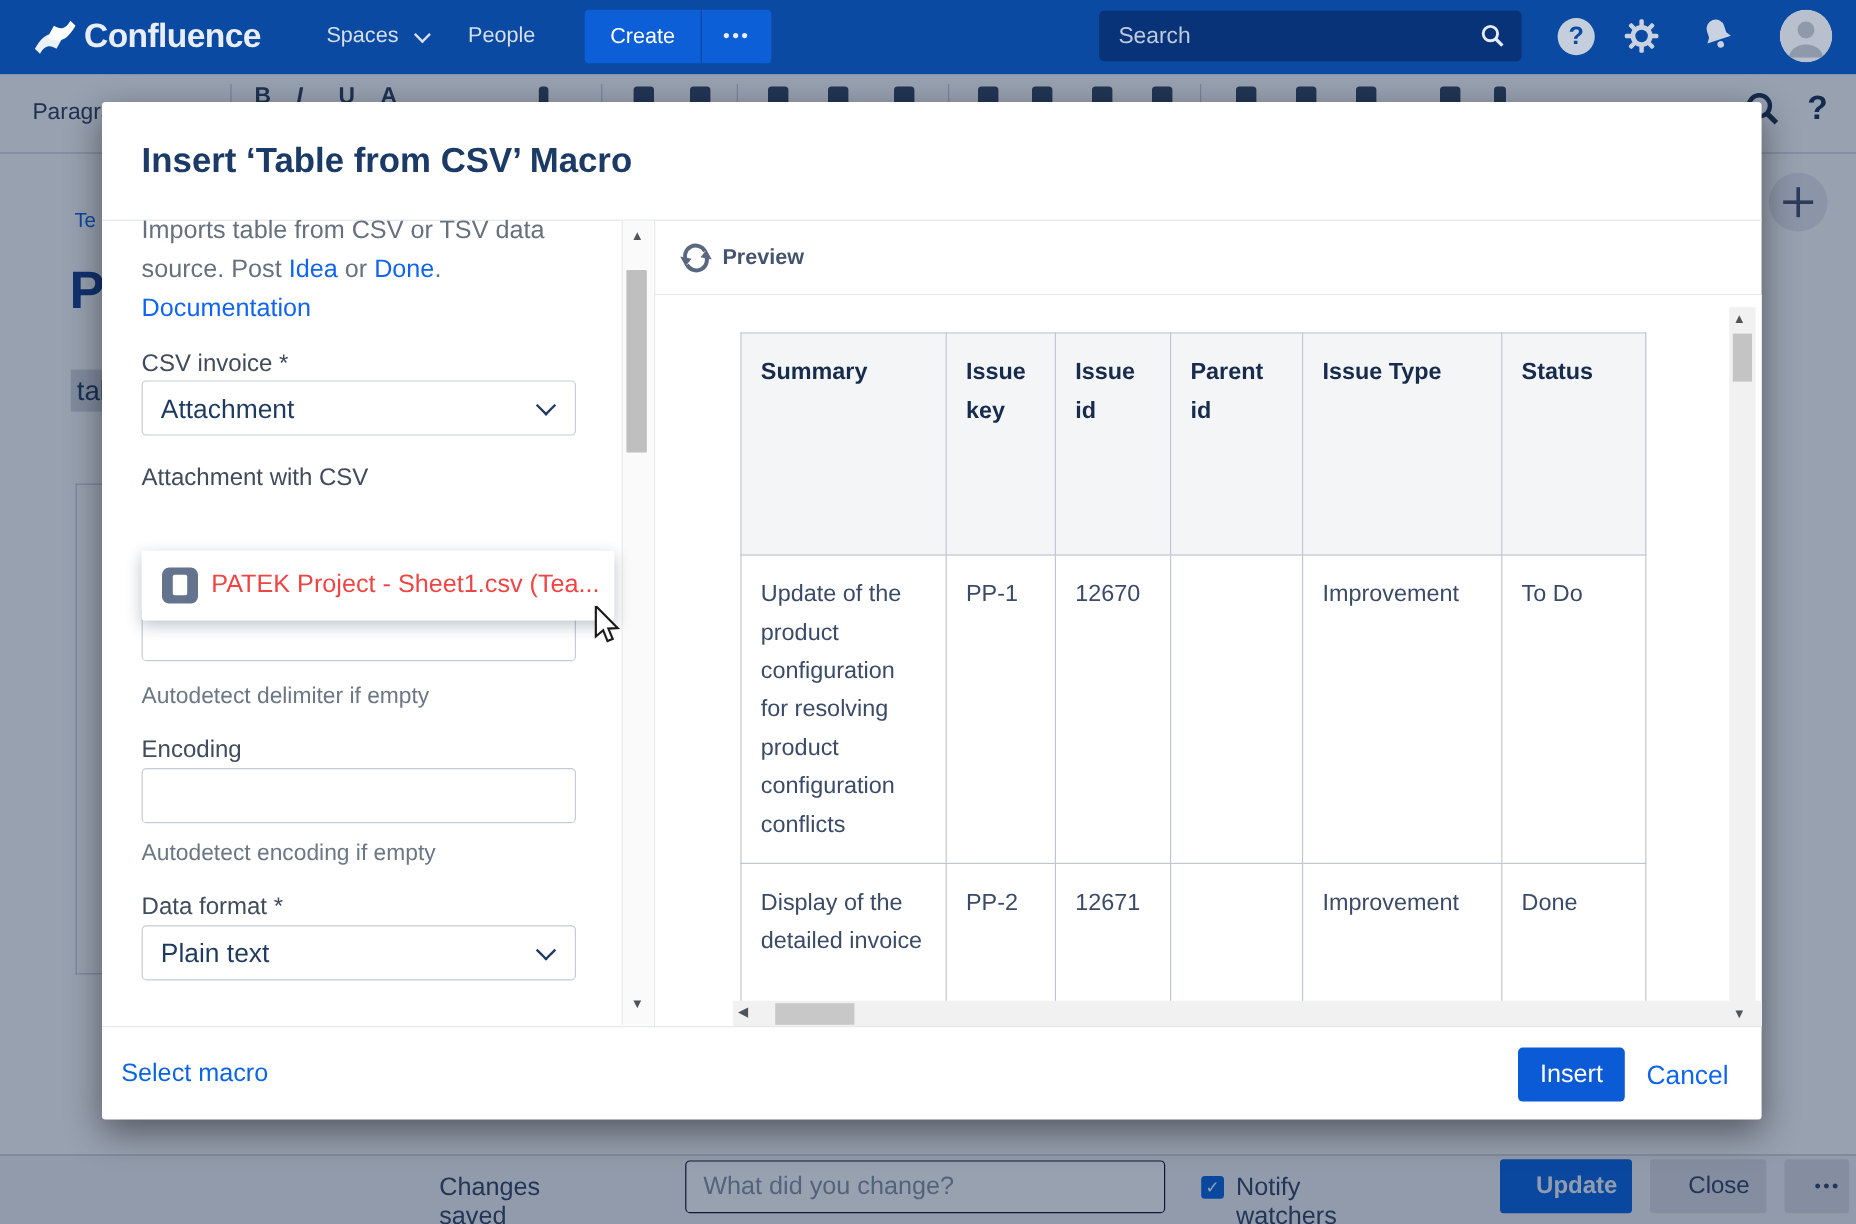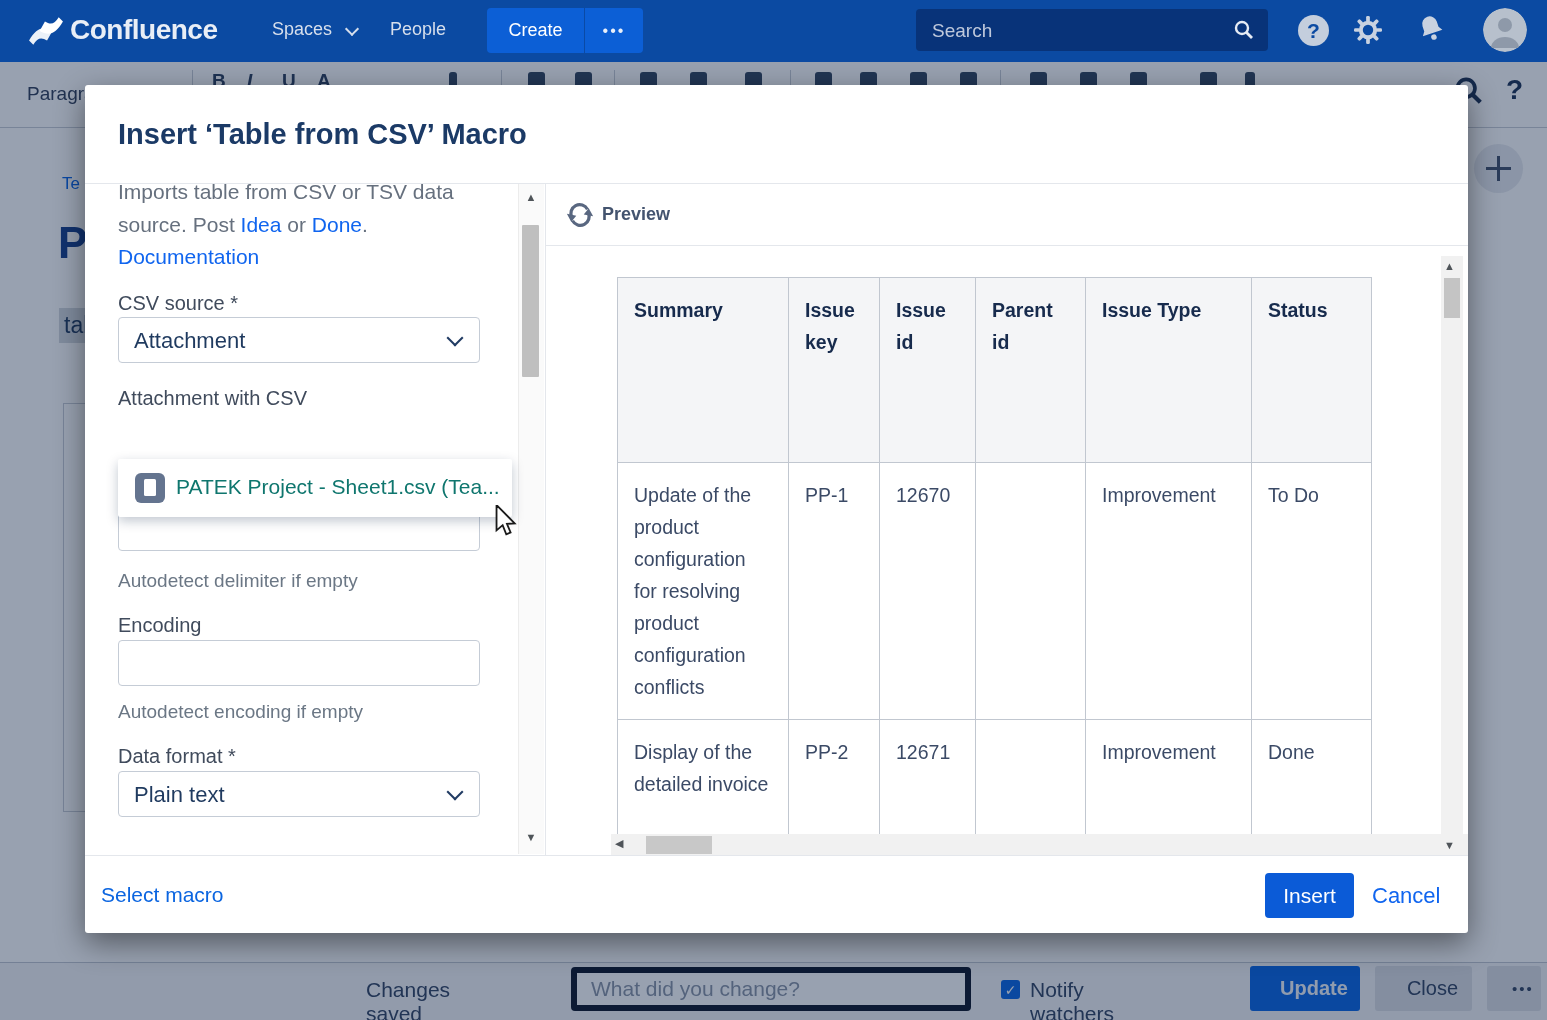"CSV source *" div.abs { text: source -> invoice }
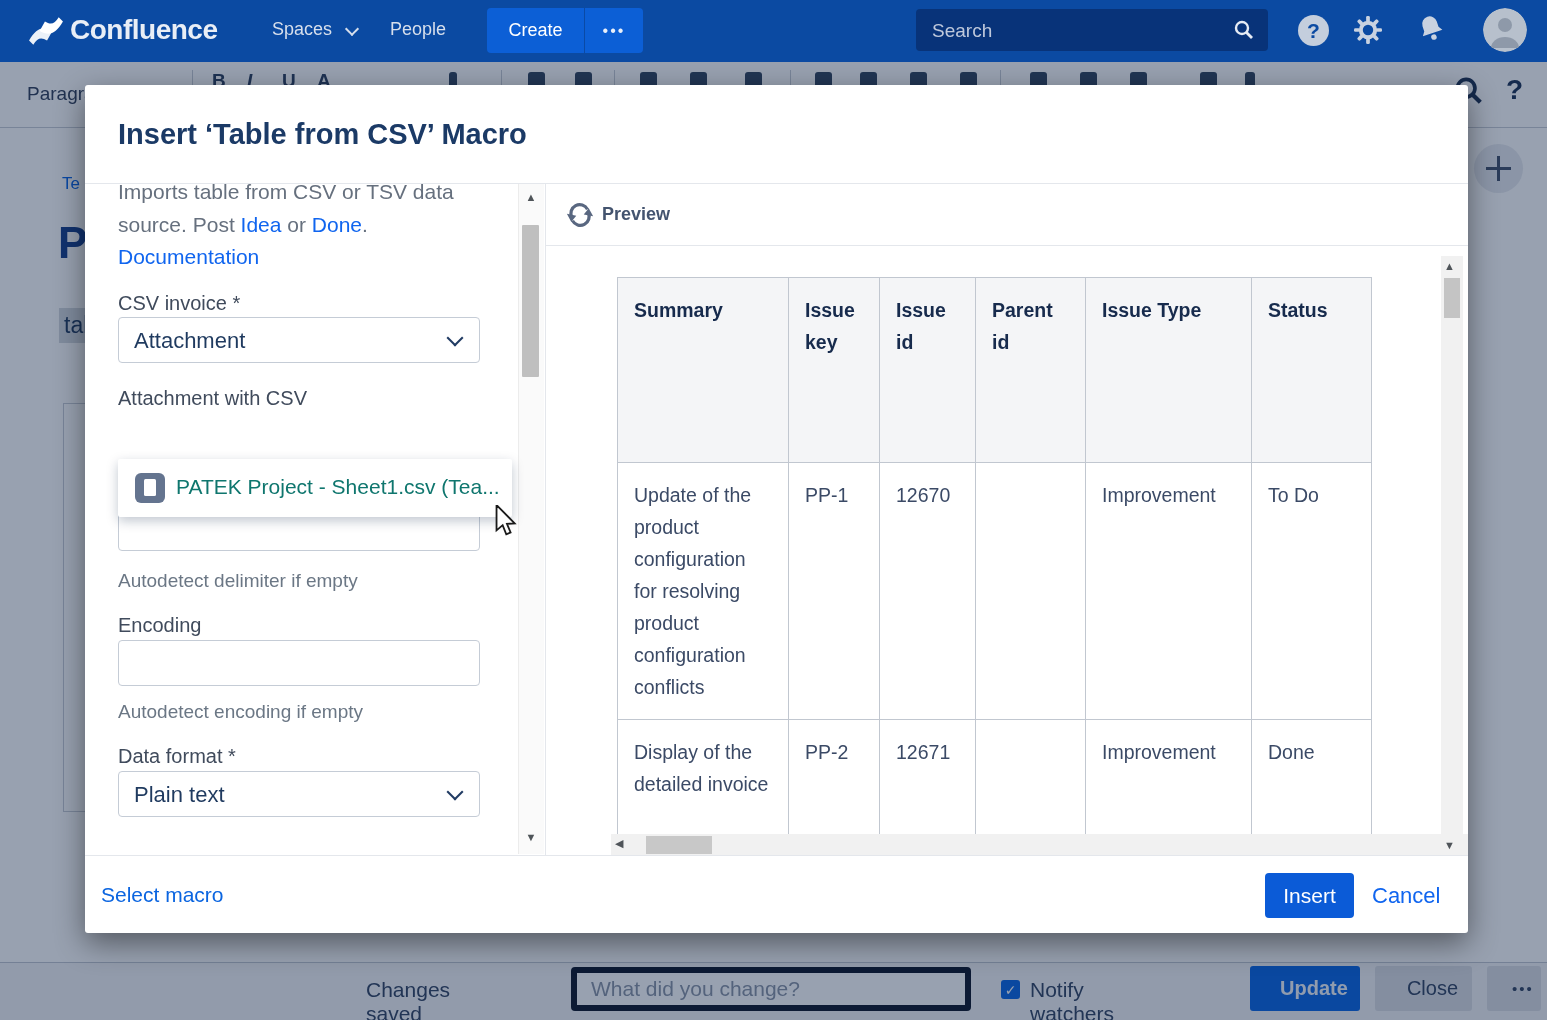"PATEK Project - Sheet1.csv (Tea..." .sug-text { color: #0f766e -> #ef4444 }
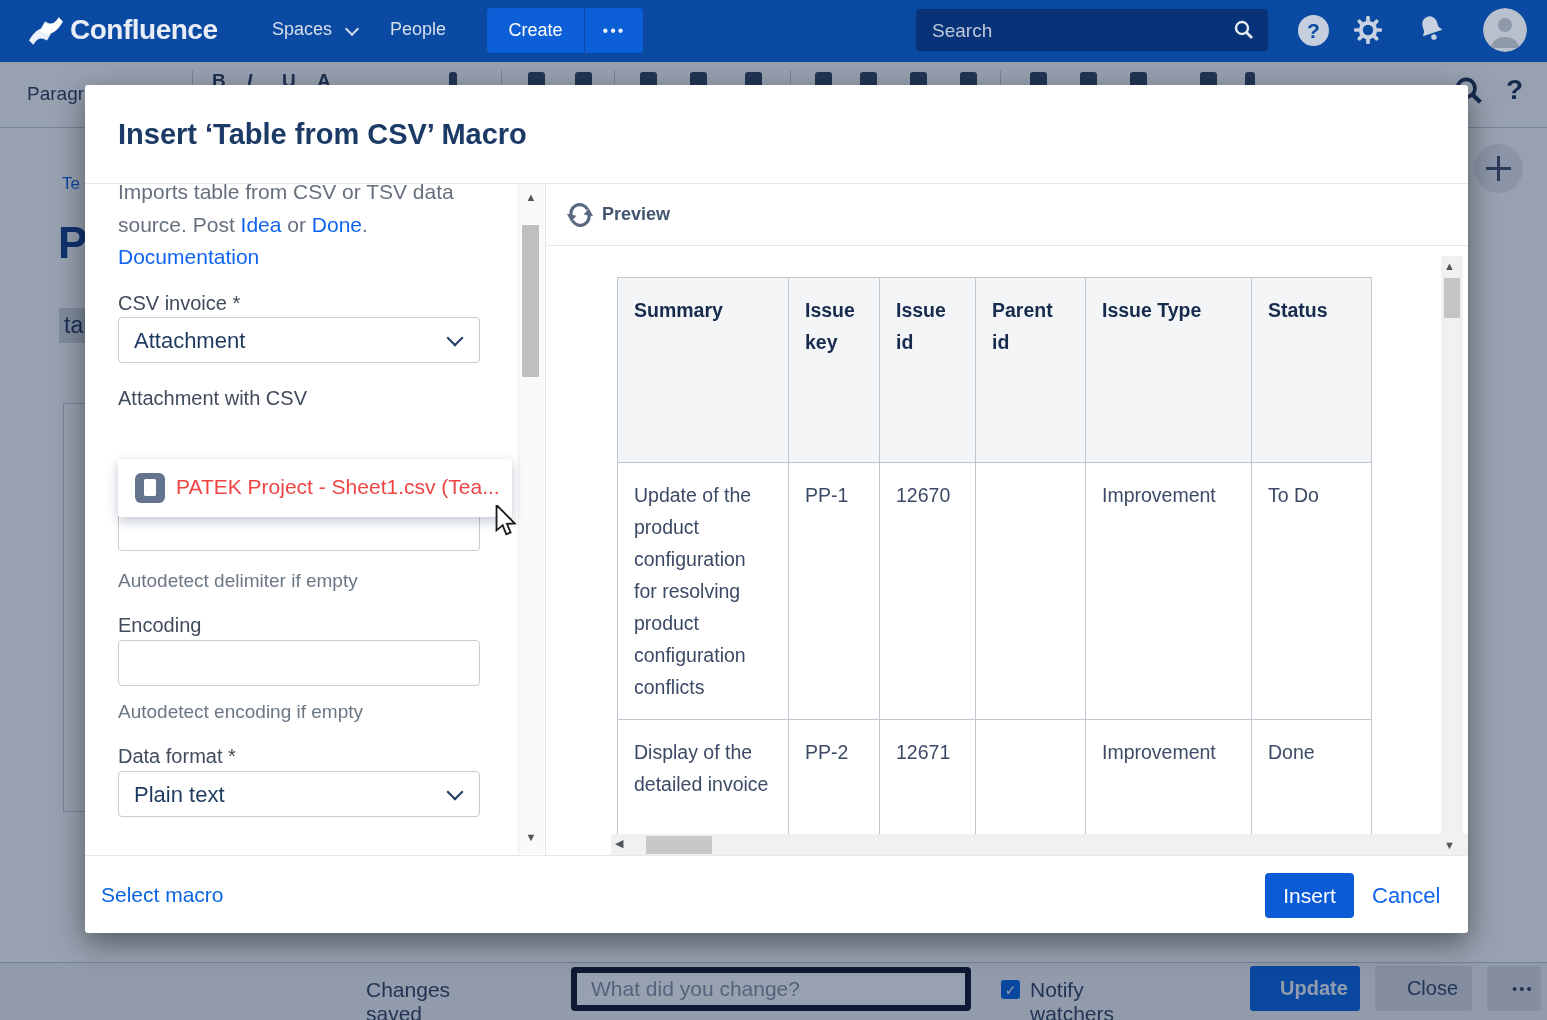"What did you change?" .bb-input { border: 6px solid #0f172a -> 1px solid #0f172a }
